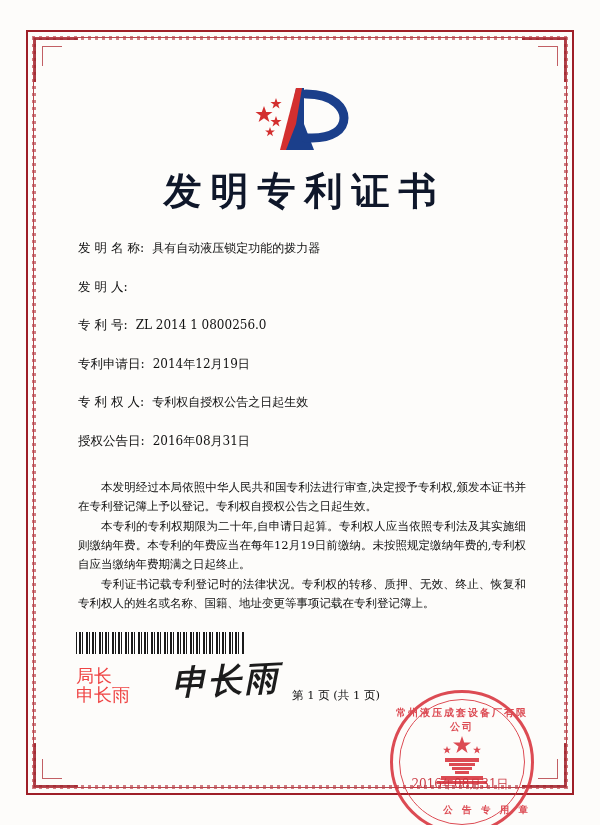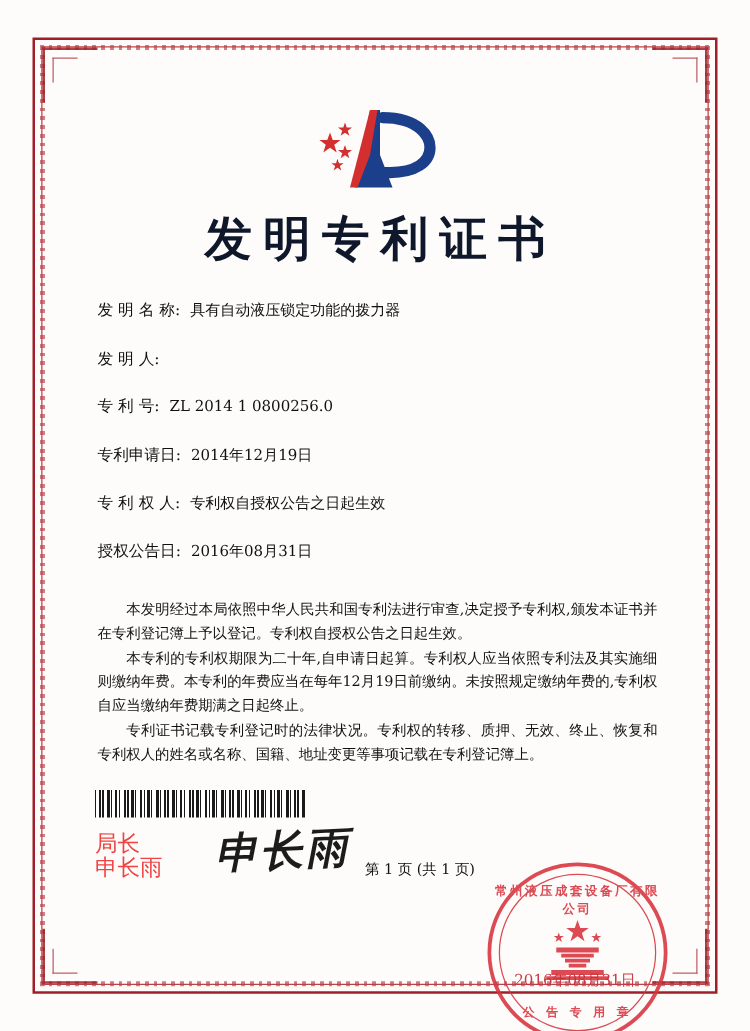"公 告 专 用 章" .seal-big .bottom-arc { text-align: center -> right }
